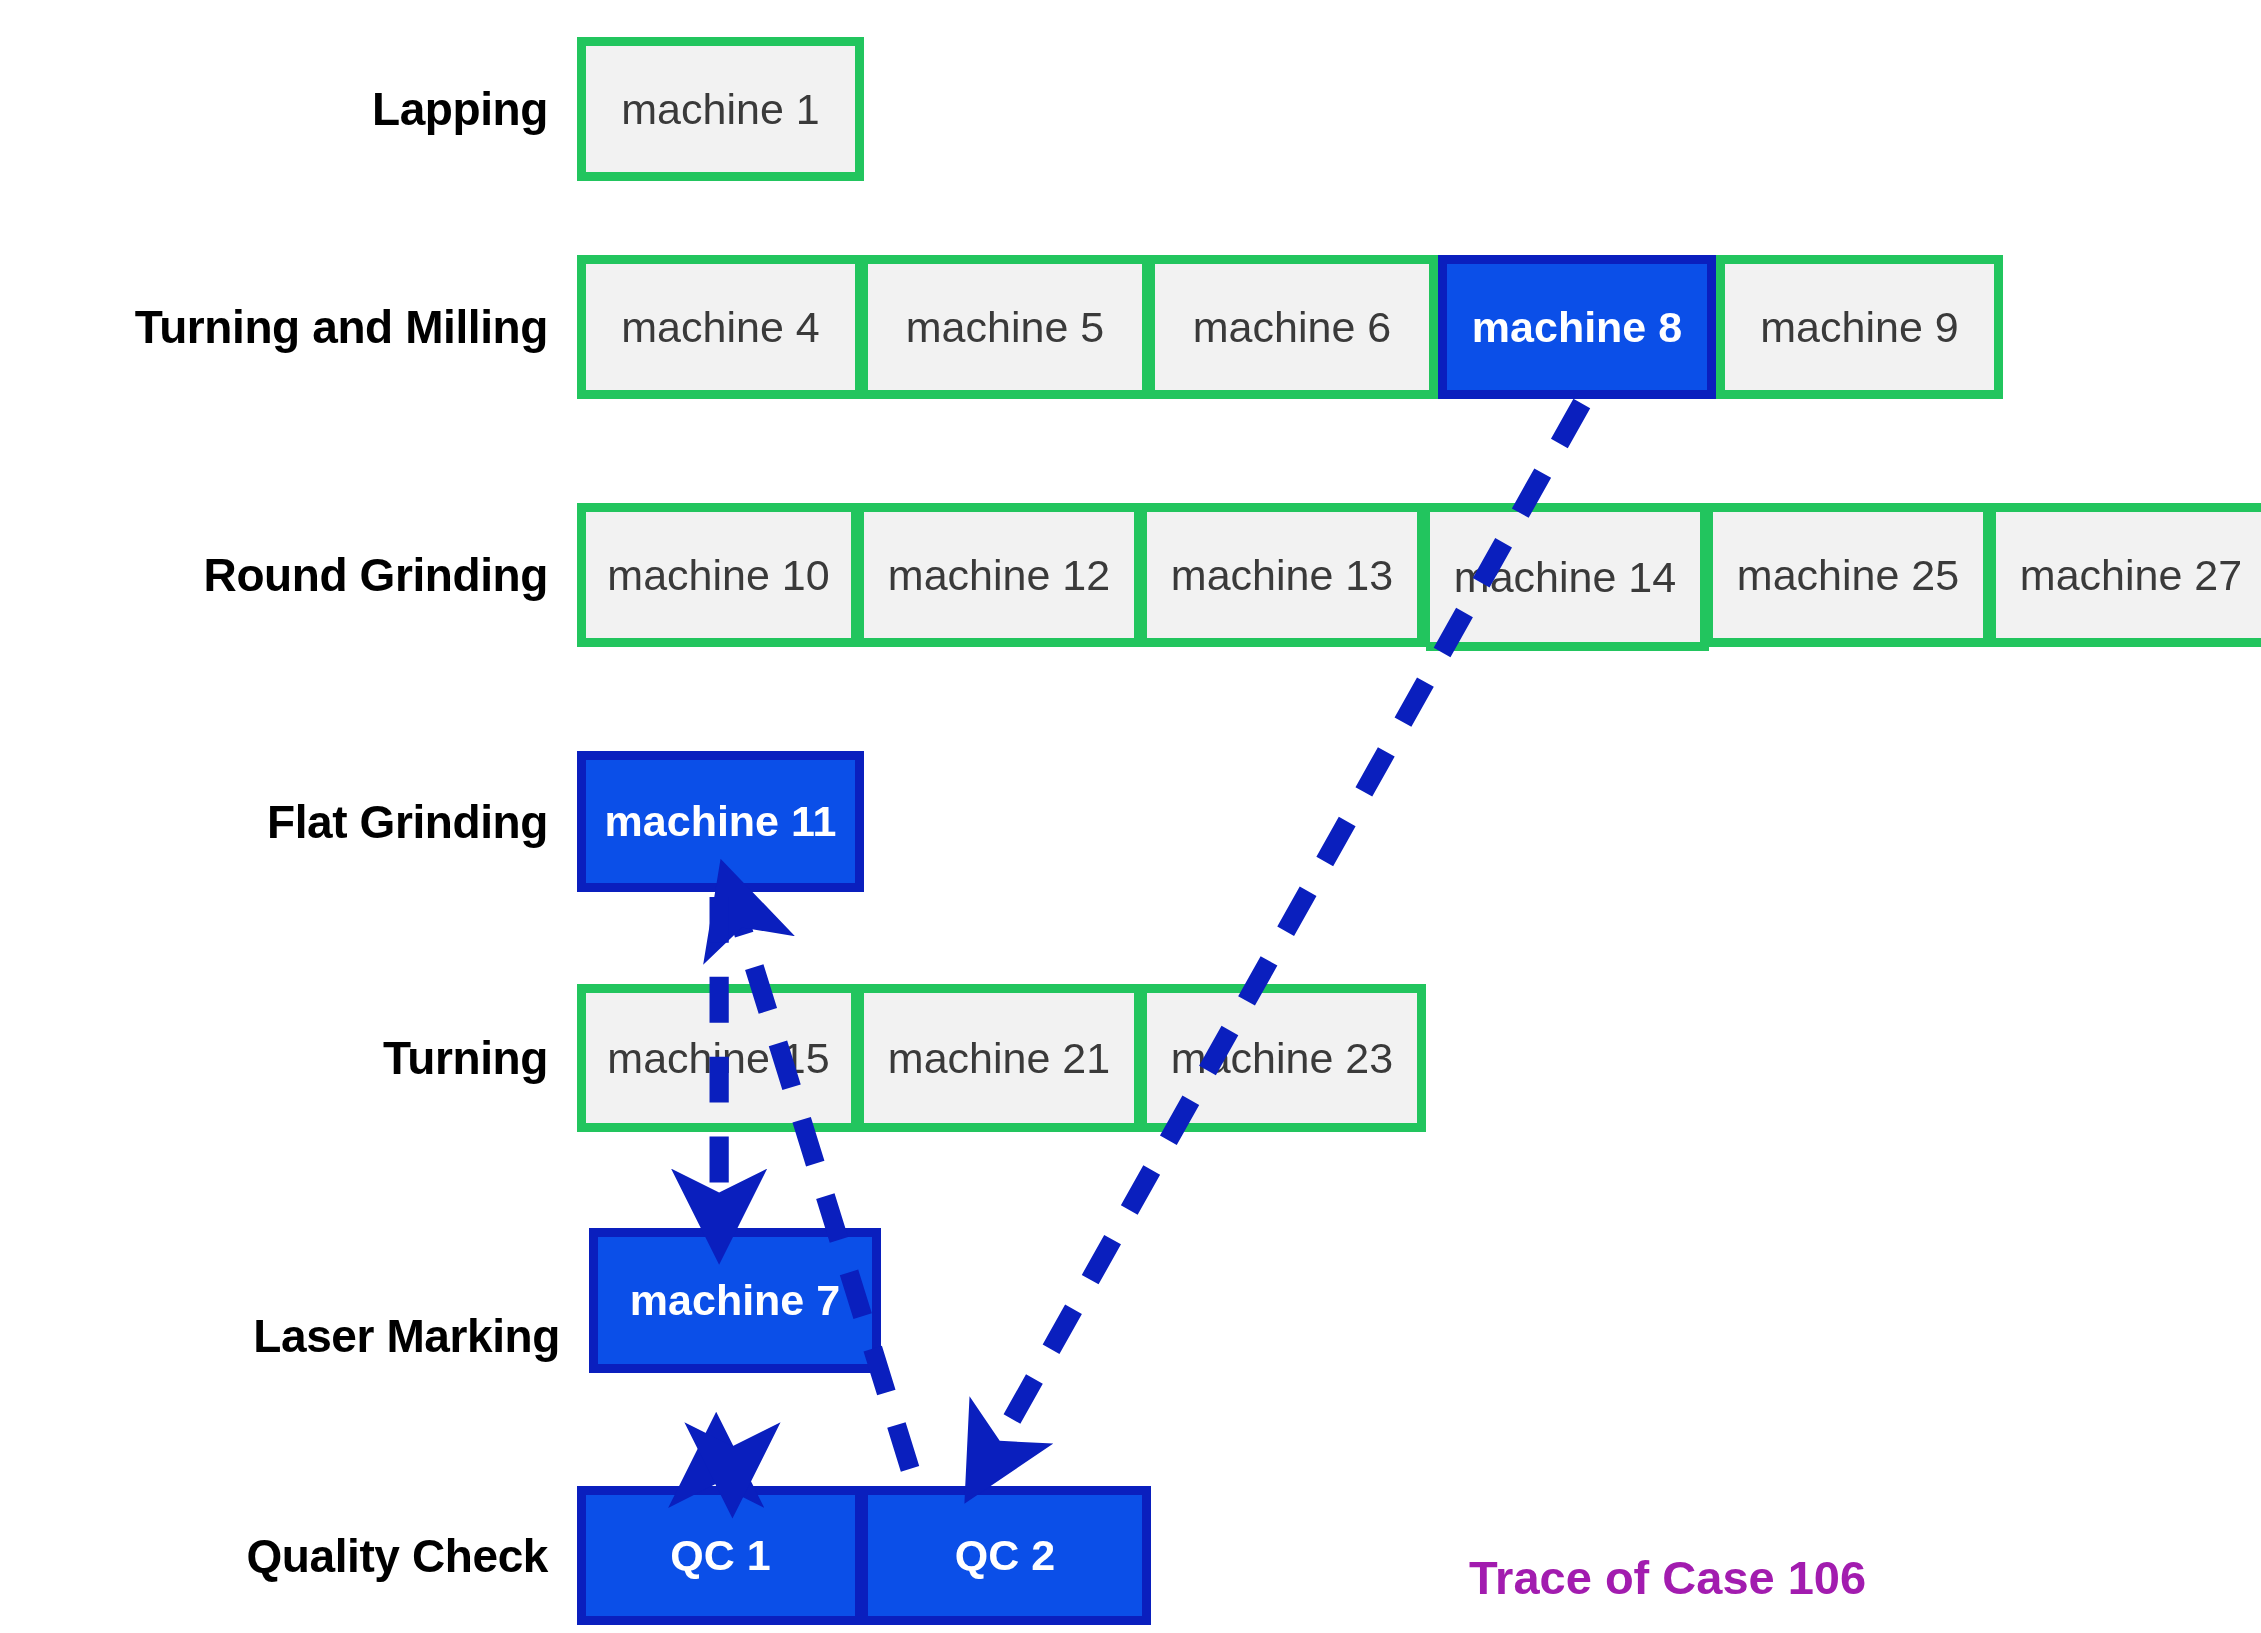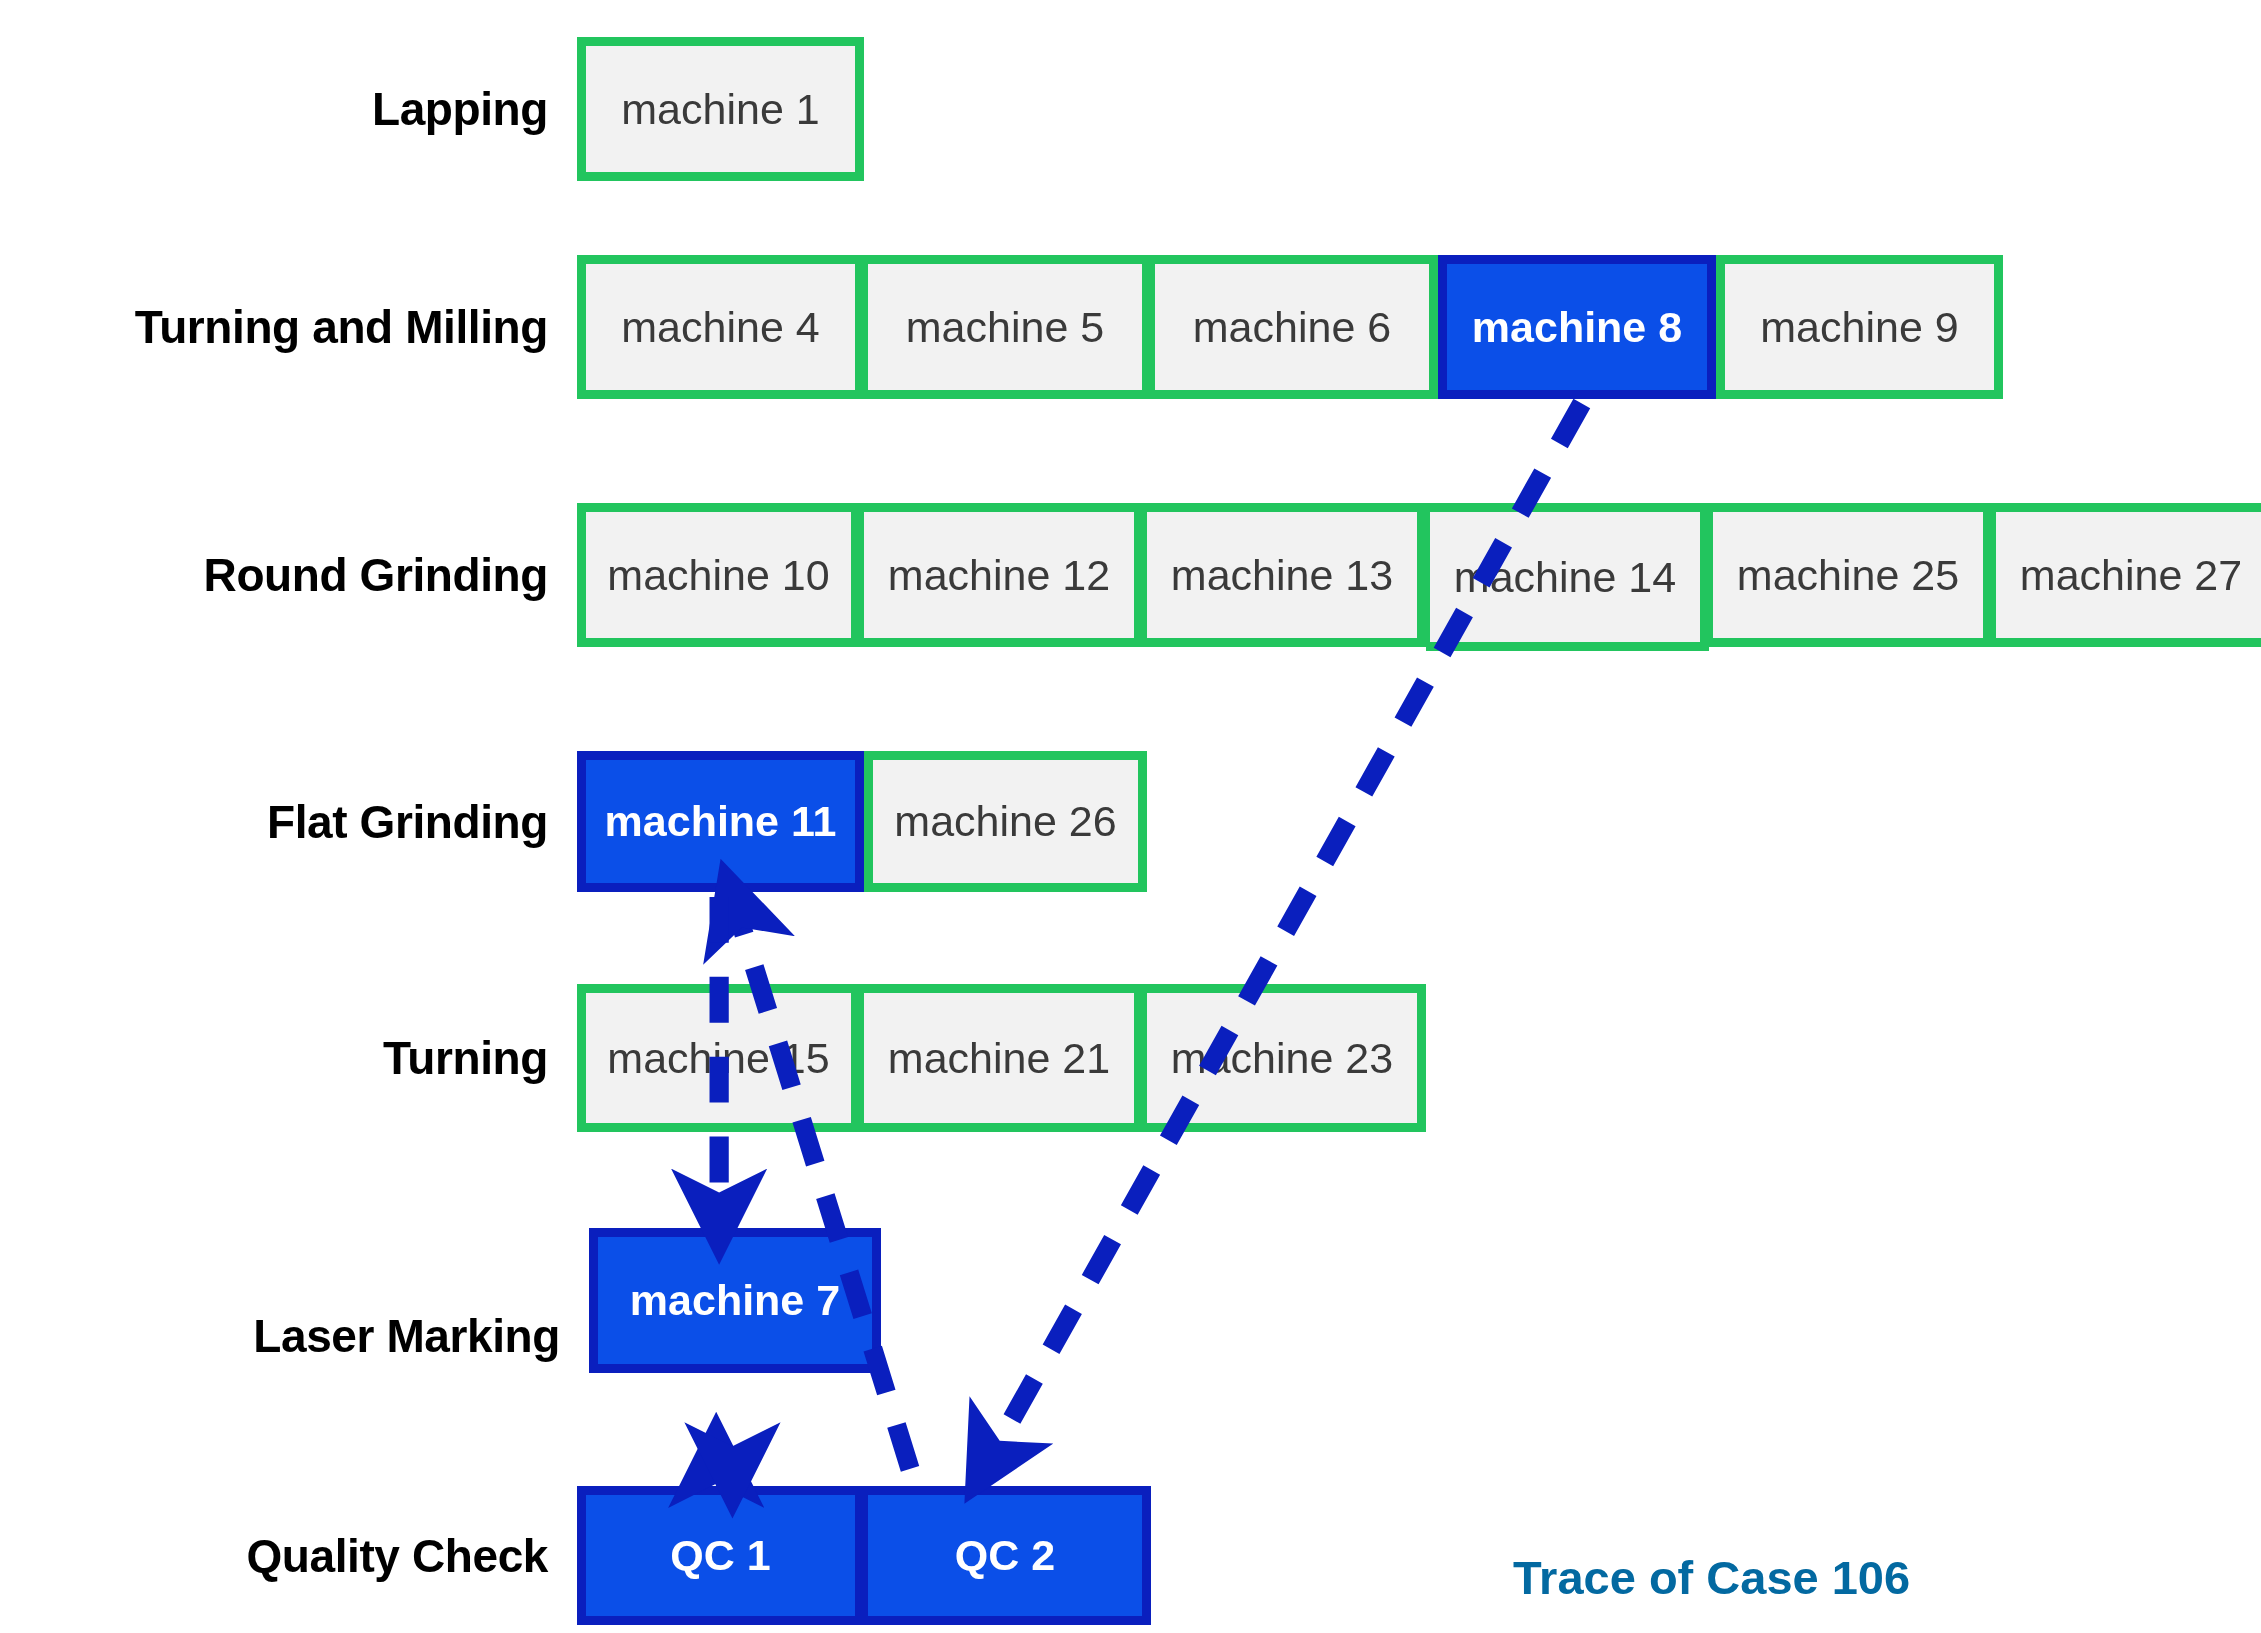"machine 26" div.mbox { html: <div>machine 26</div> -> none }
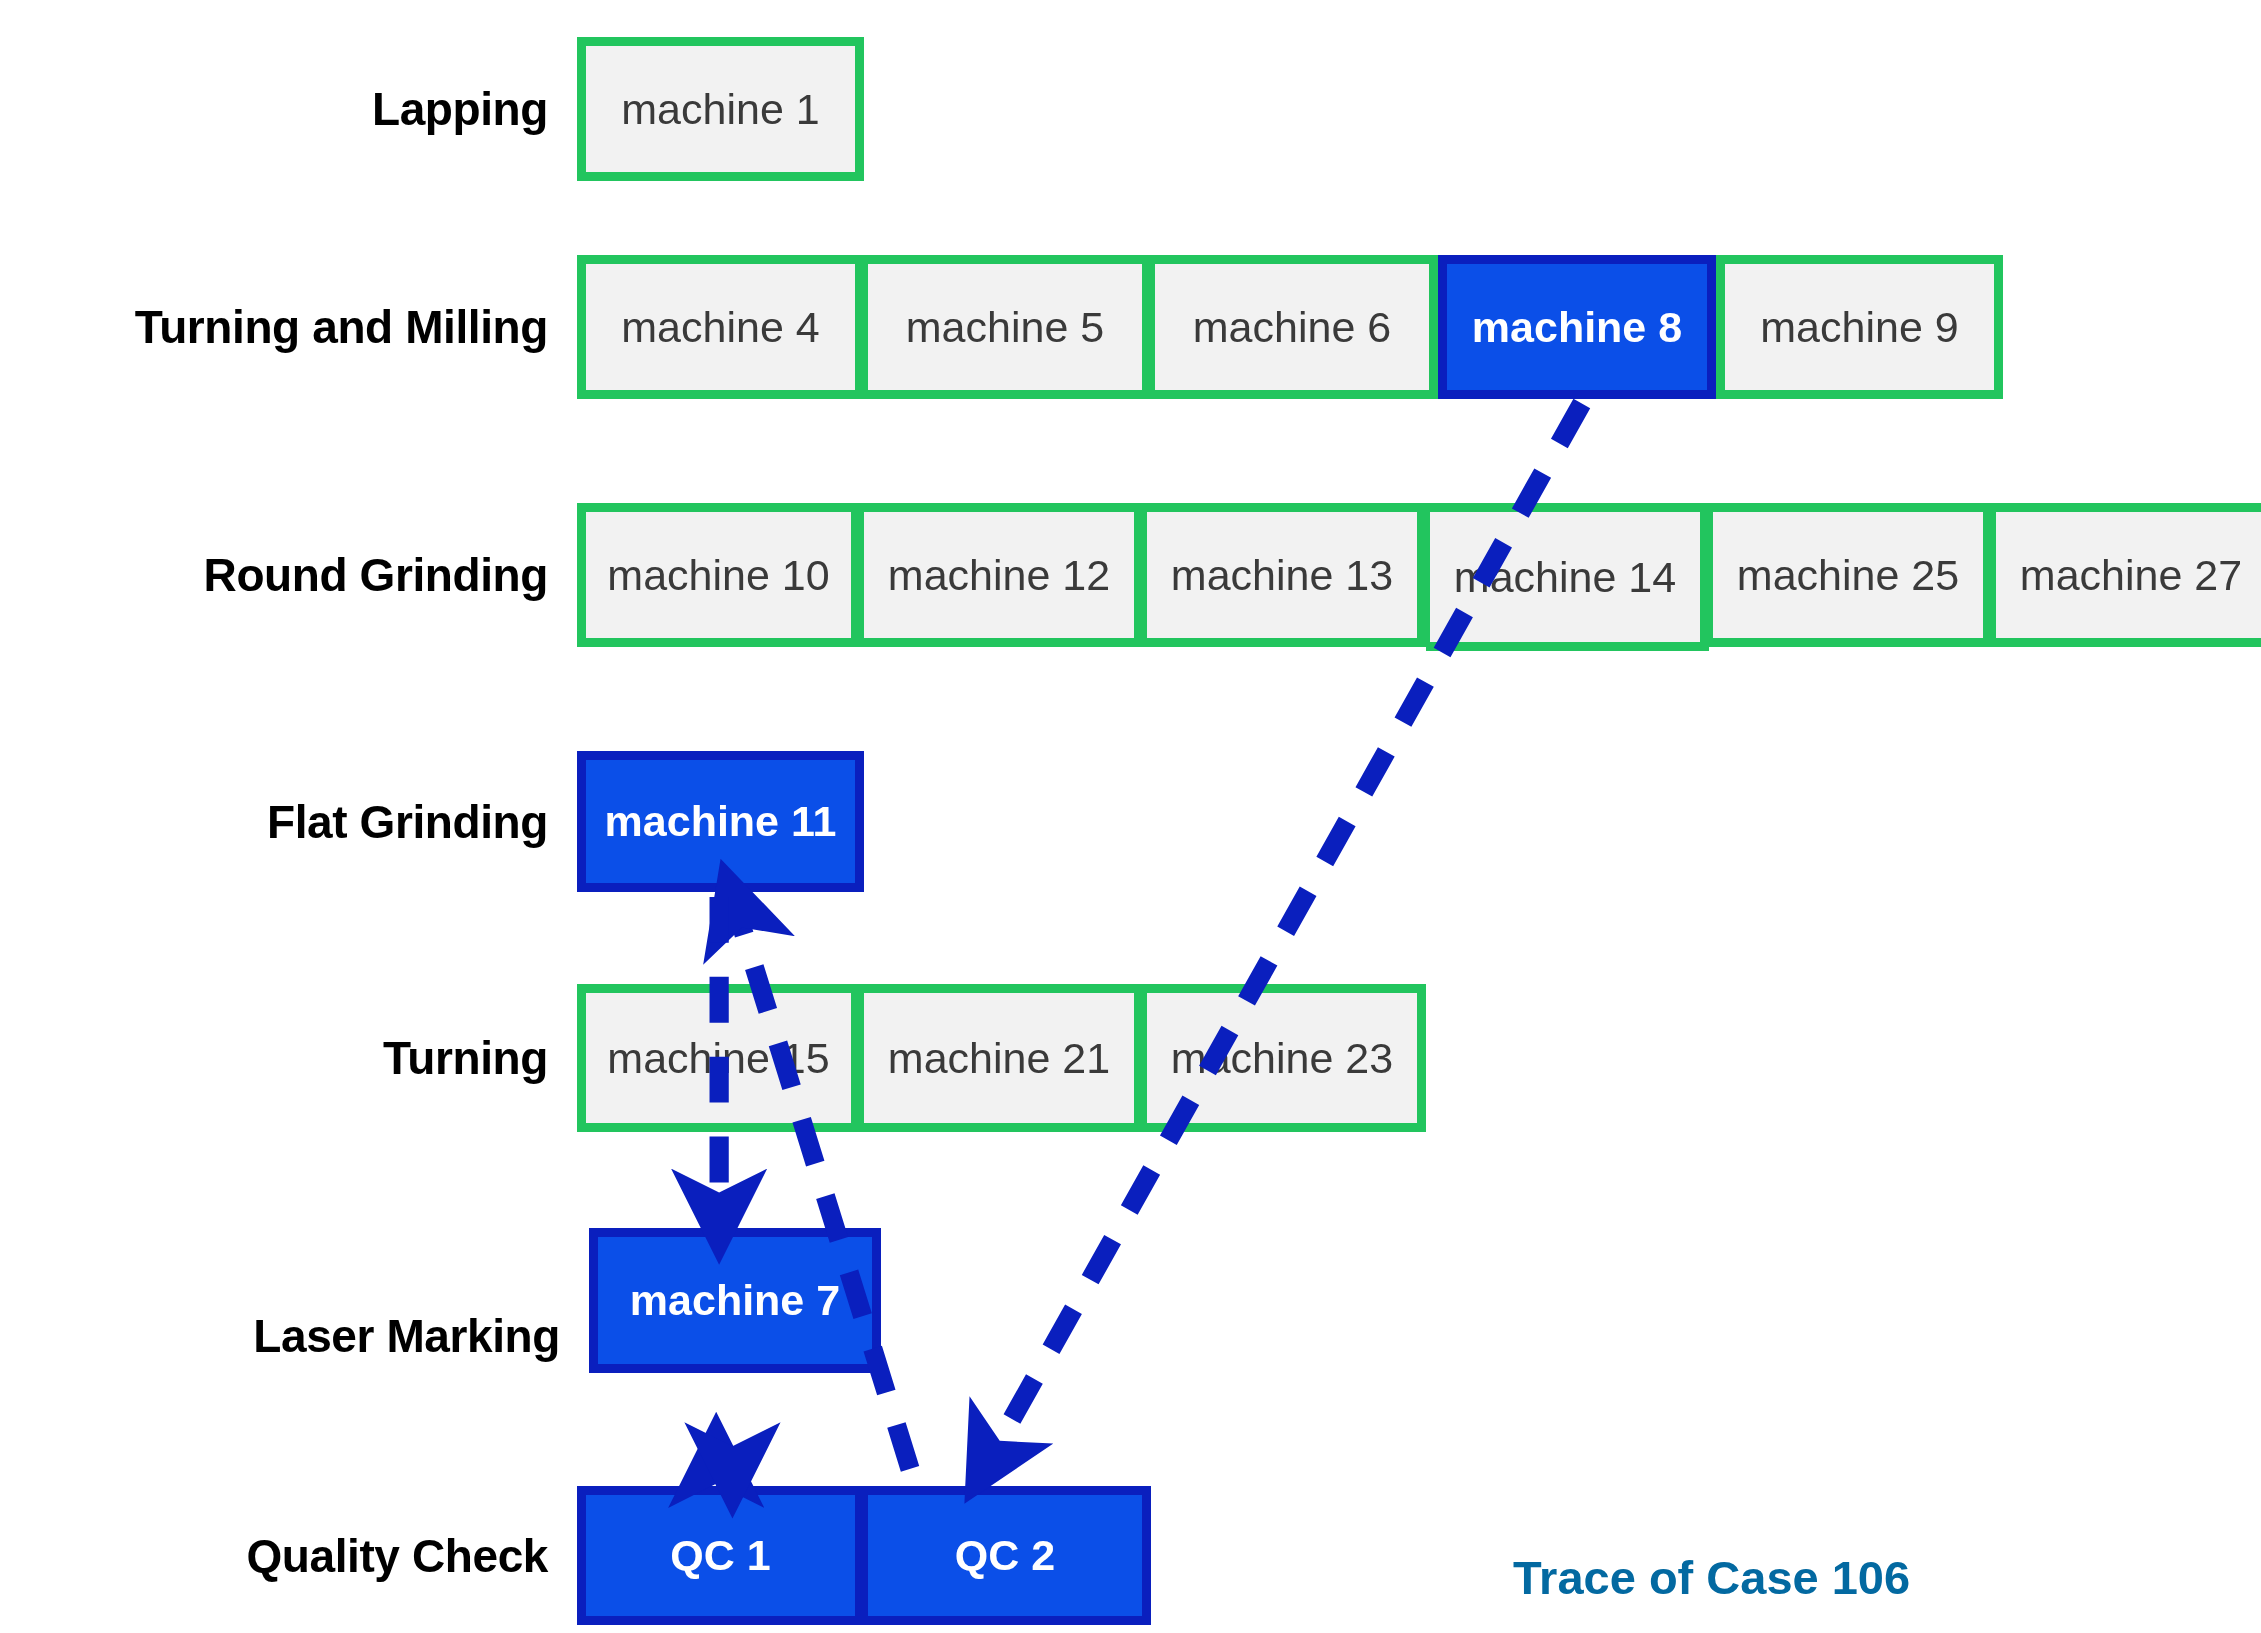"Trace of Case 106" #caption { color: #0369a1 -> #a21caf; margin-left: 44px -> none }
